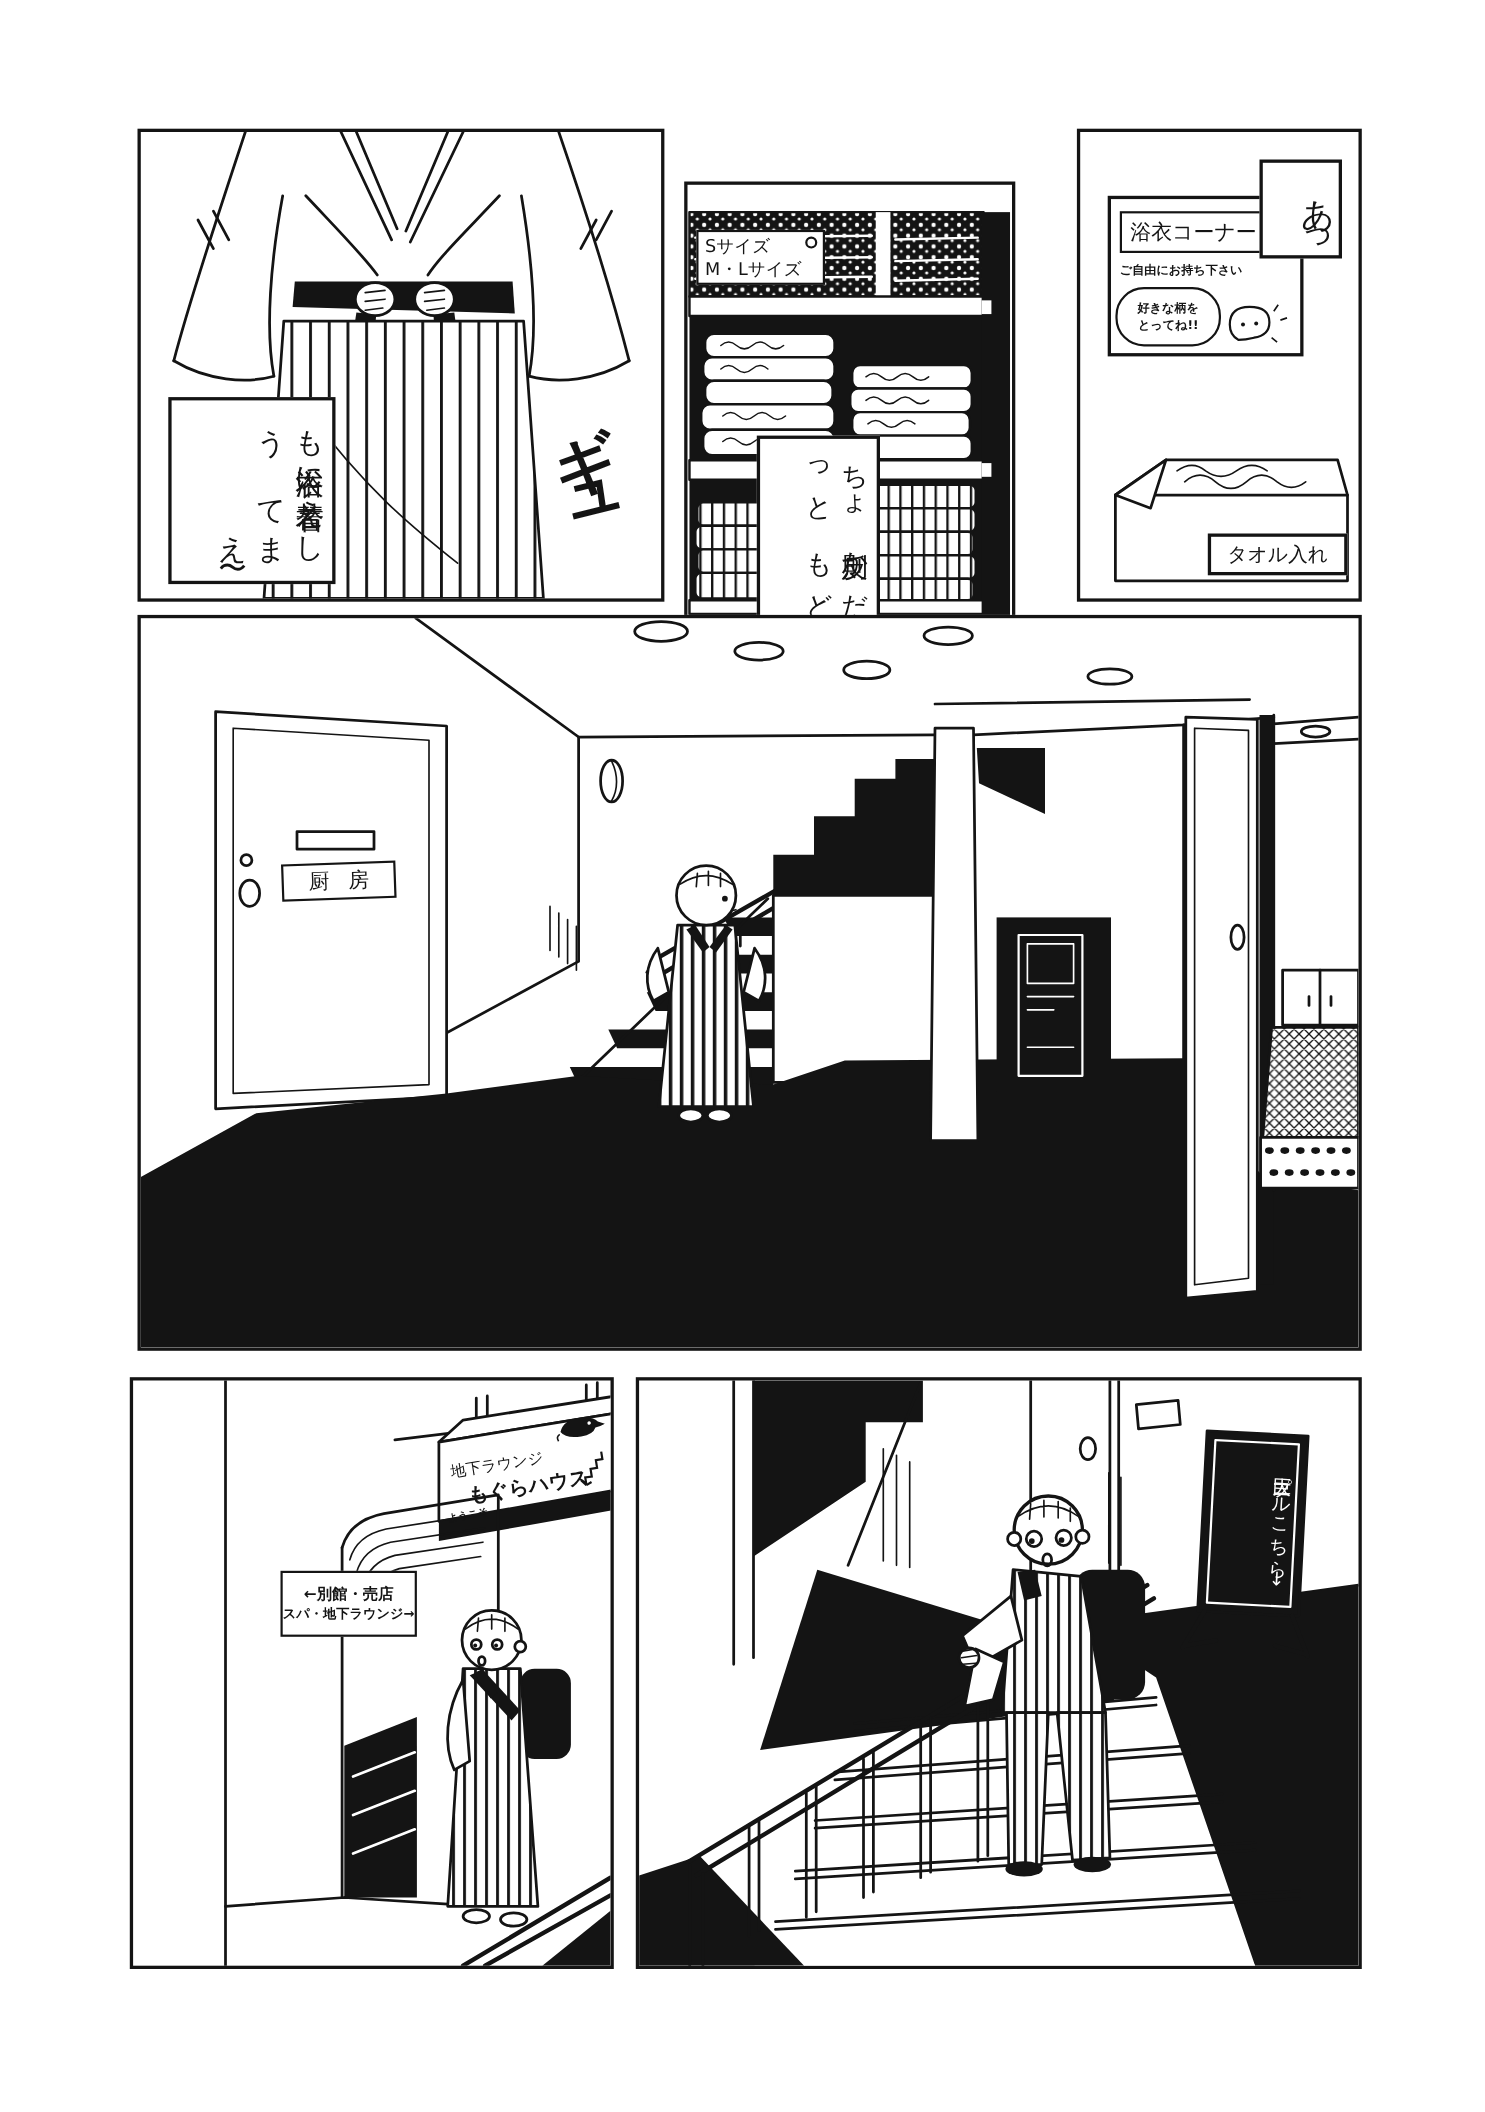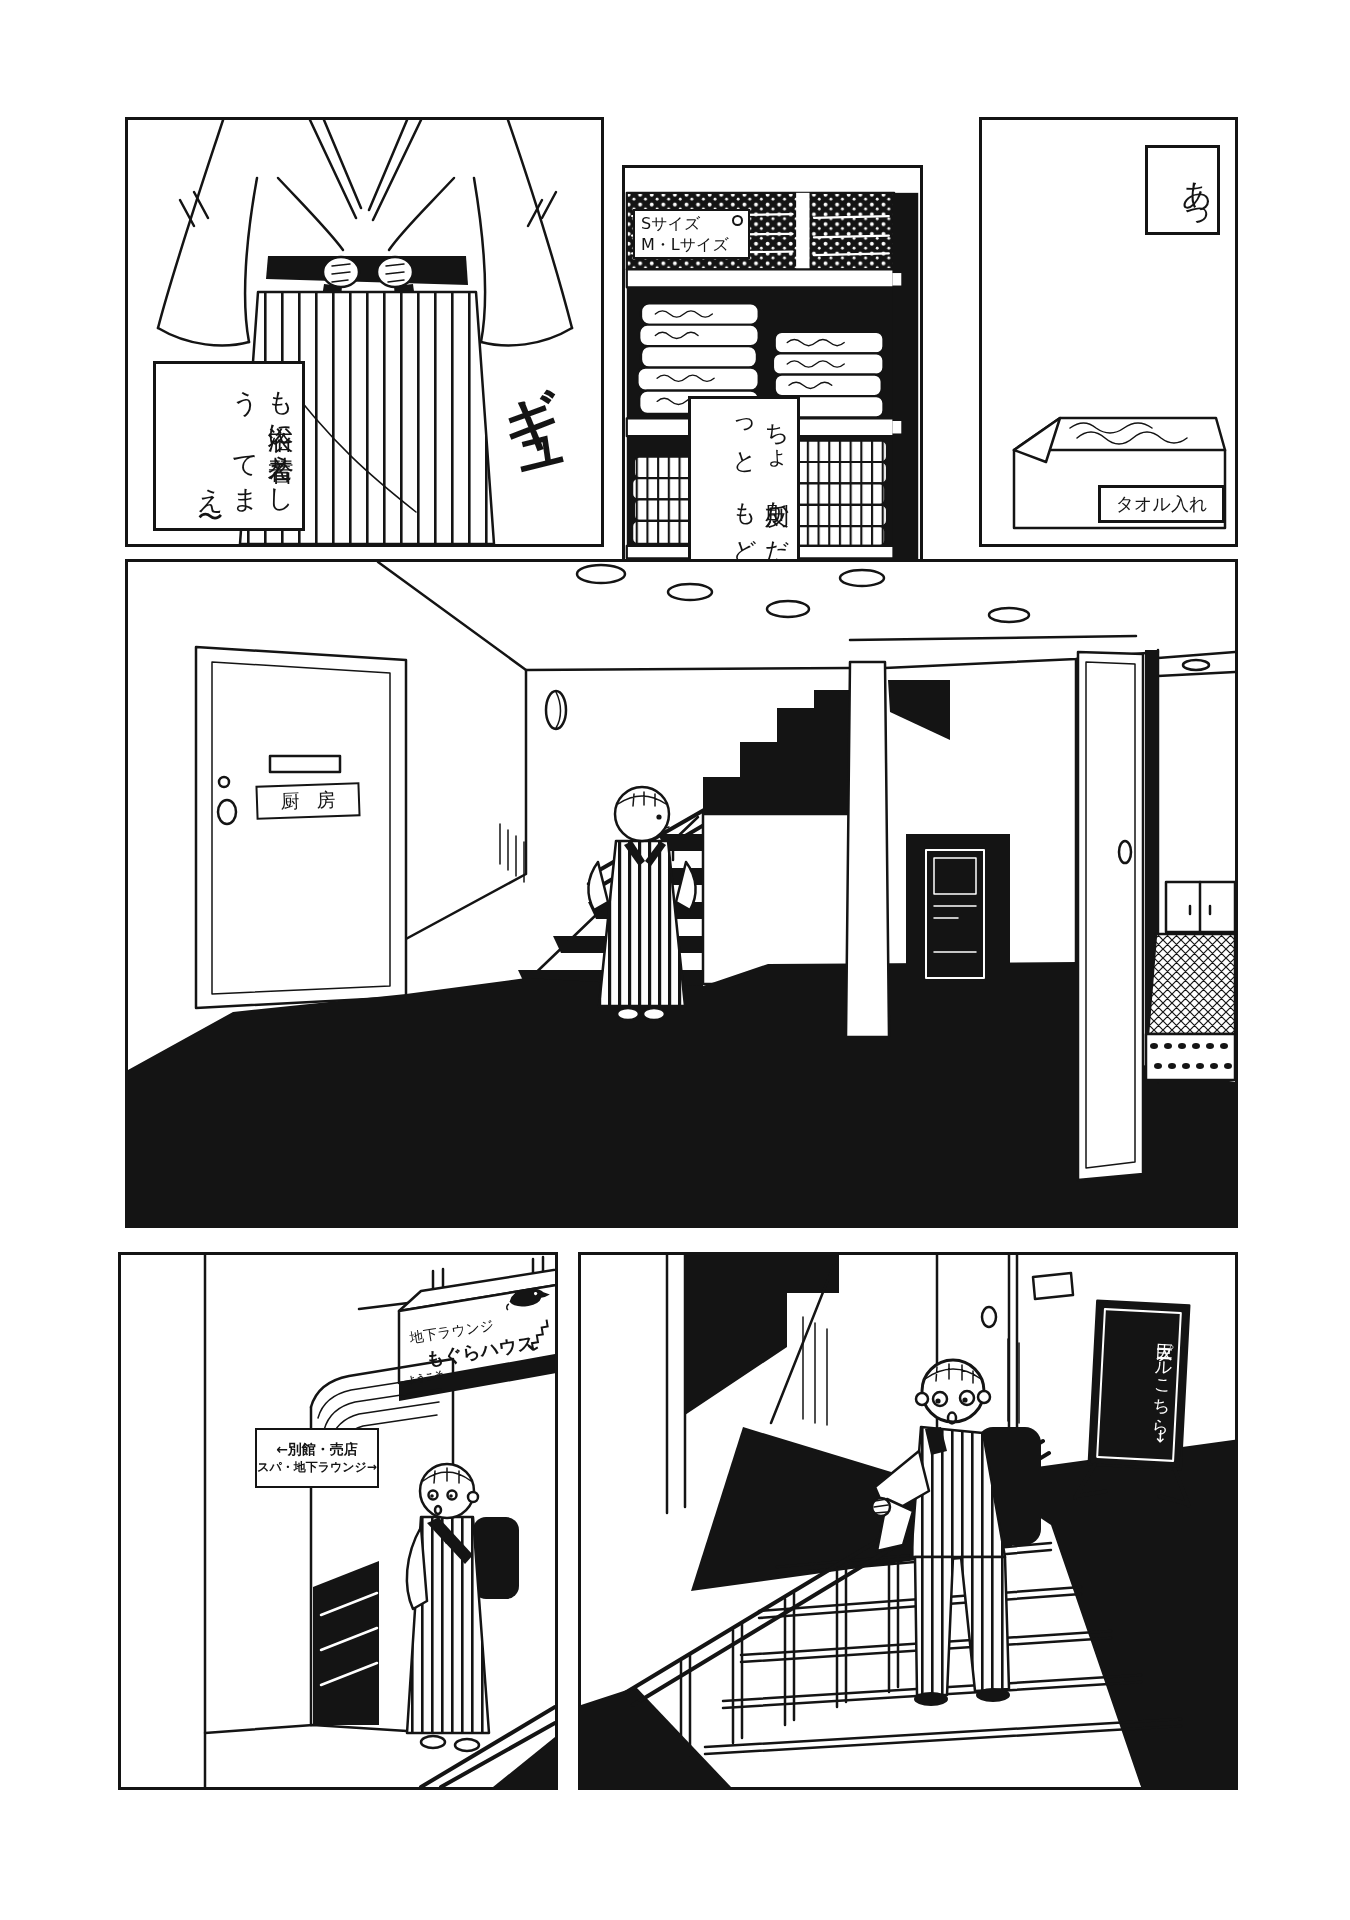"浴衣コーナー" div.ovl { html: none -> <div> <div>浴衣コーナー</div> <div>ご自由にお持ち下さい</div> <div> <div>好きな柄を</div> <div>とってね!!</div> </div> <svg> <path></path> <circle></circle> <circle></circle> <path></path> </svg> </div> }
